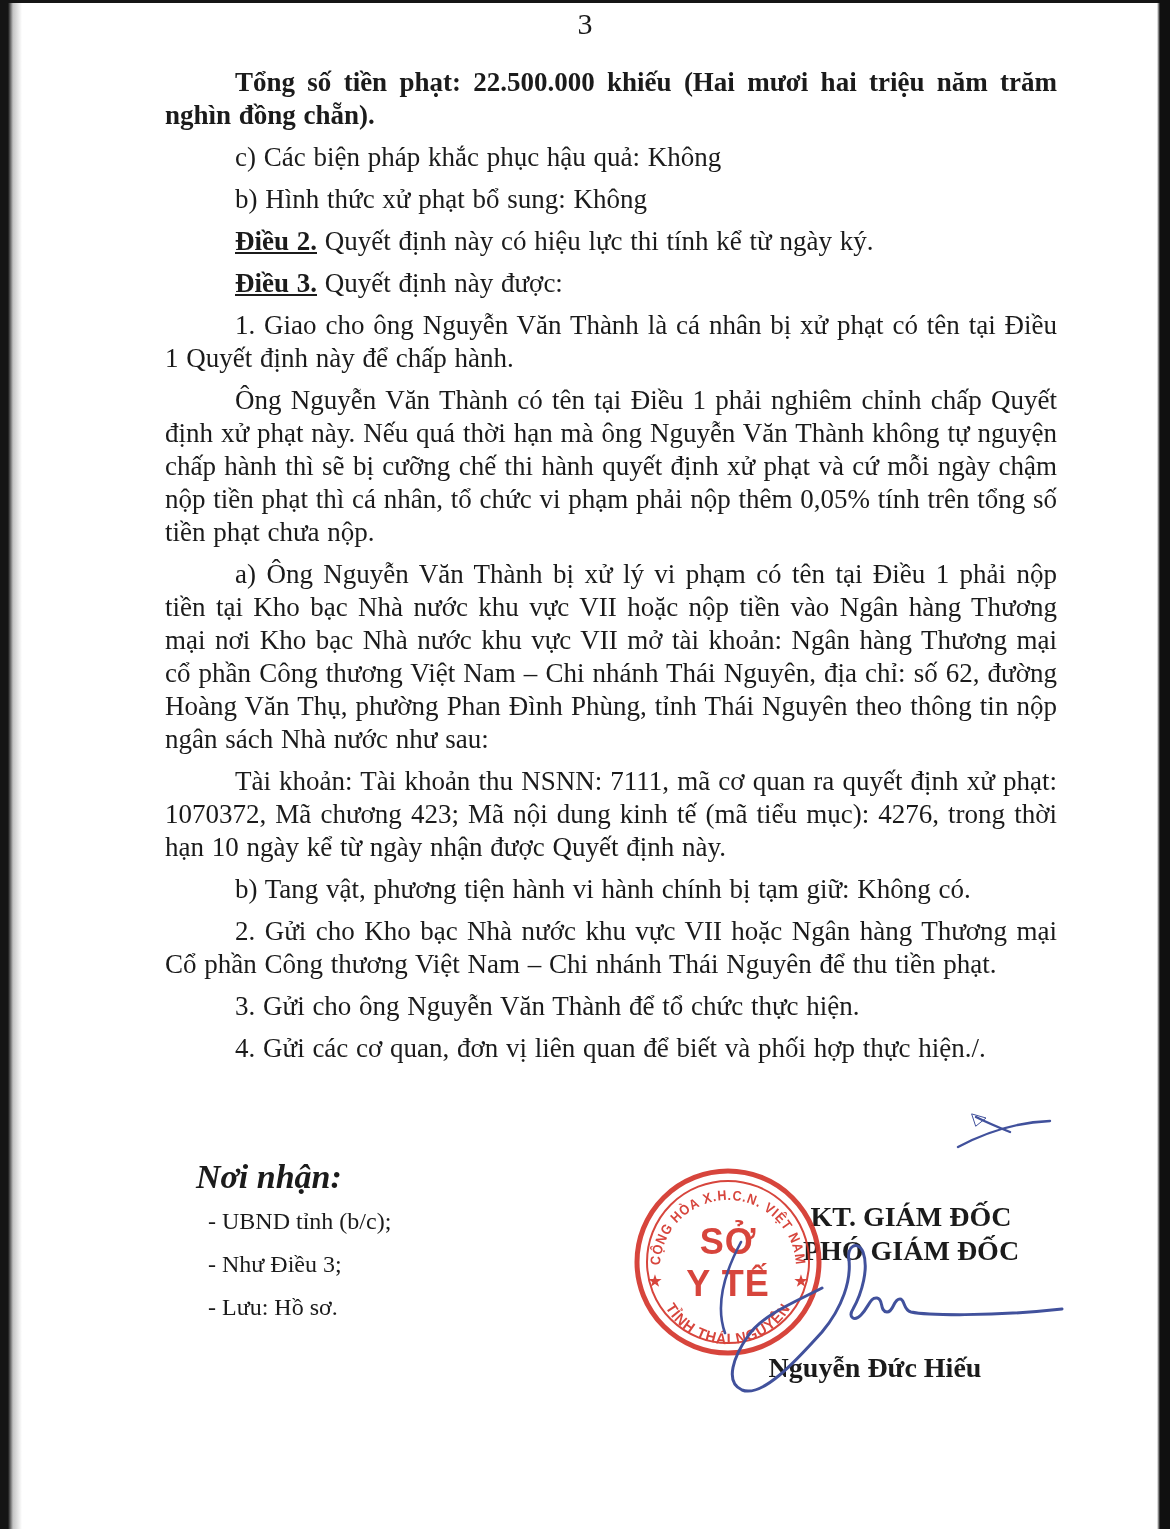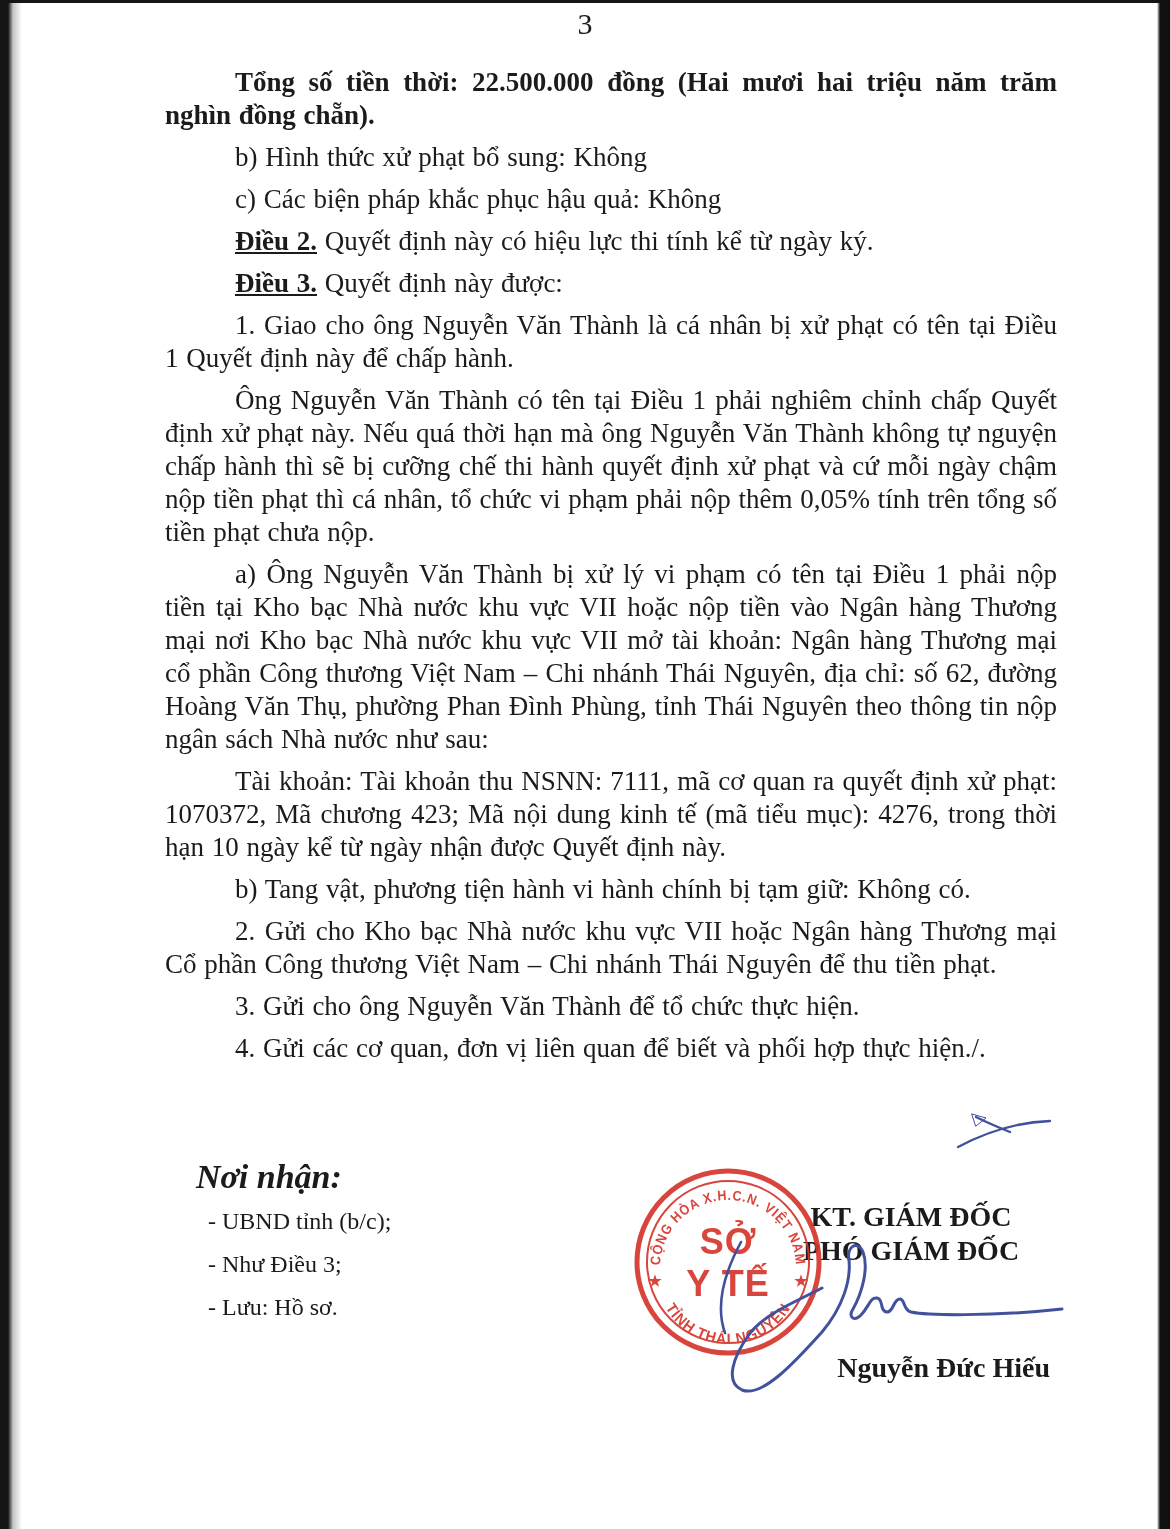"Tổng số tiền thời: 22.500.000" p.para { text: thời: 22.500.000 đồng -> phạt: 22.500.000 khiếu }
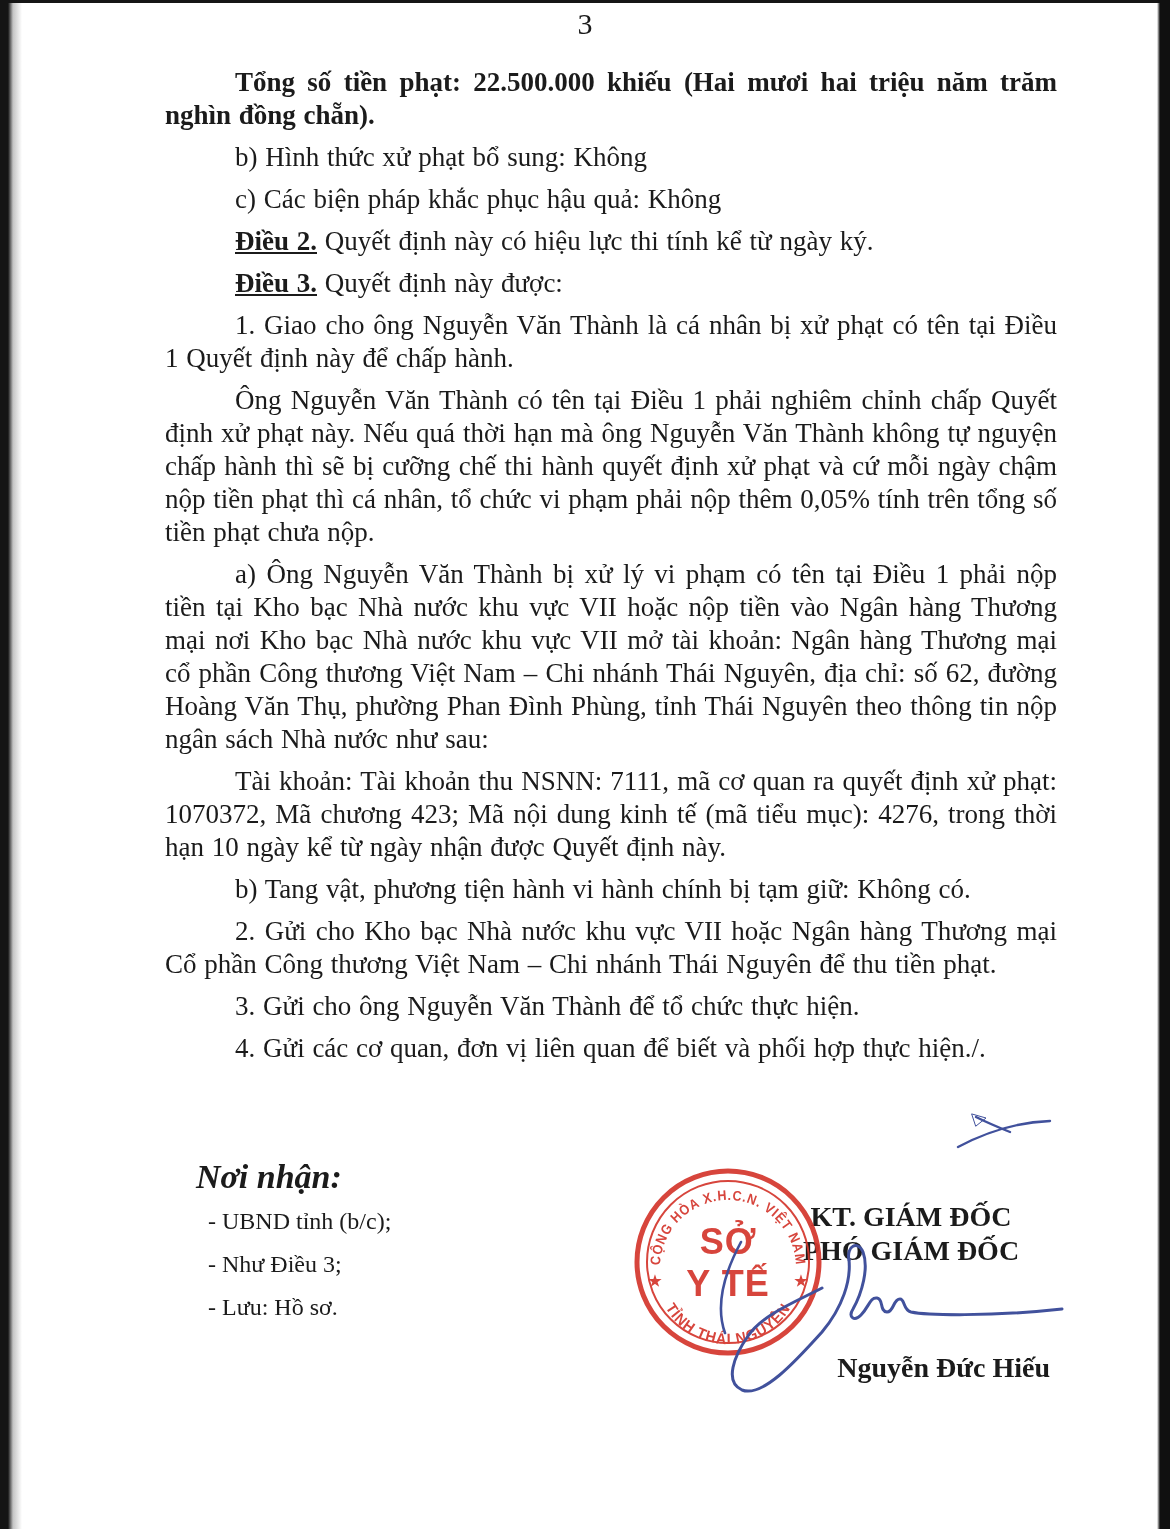"b) Hình thức xử phạt" p.para { order: before "c) Các biện pháp khắc" -> after "c) Các biện pháp khắc" }
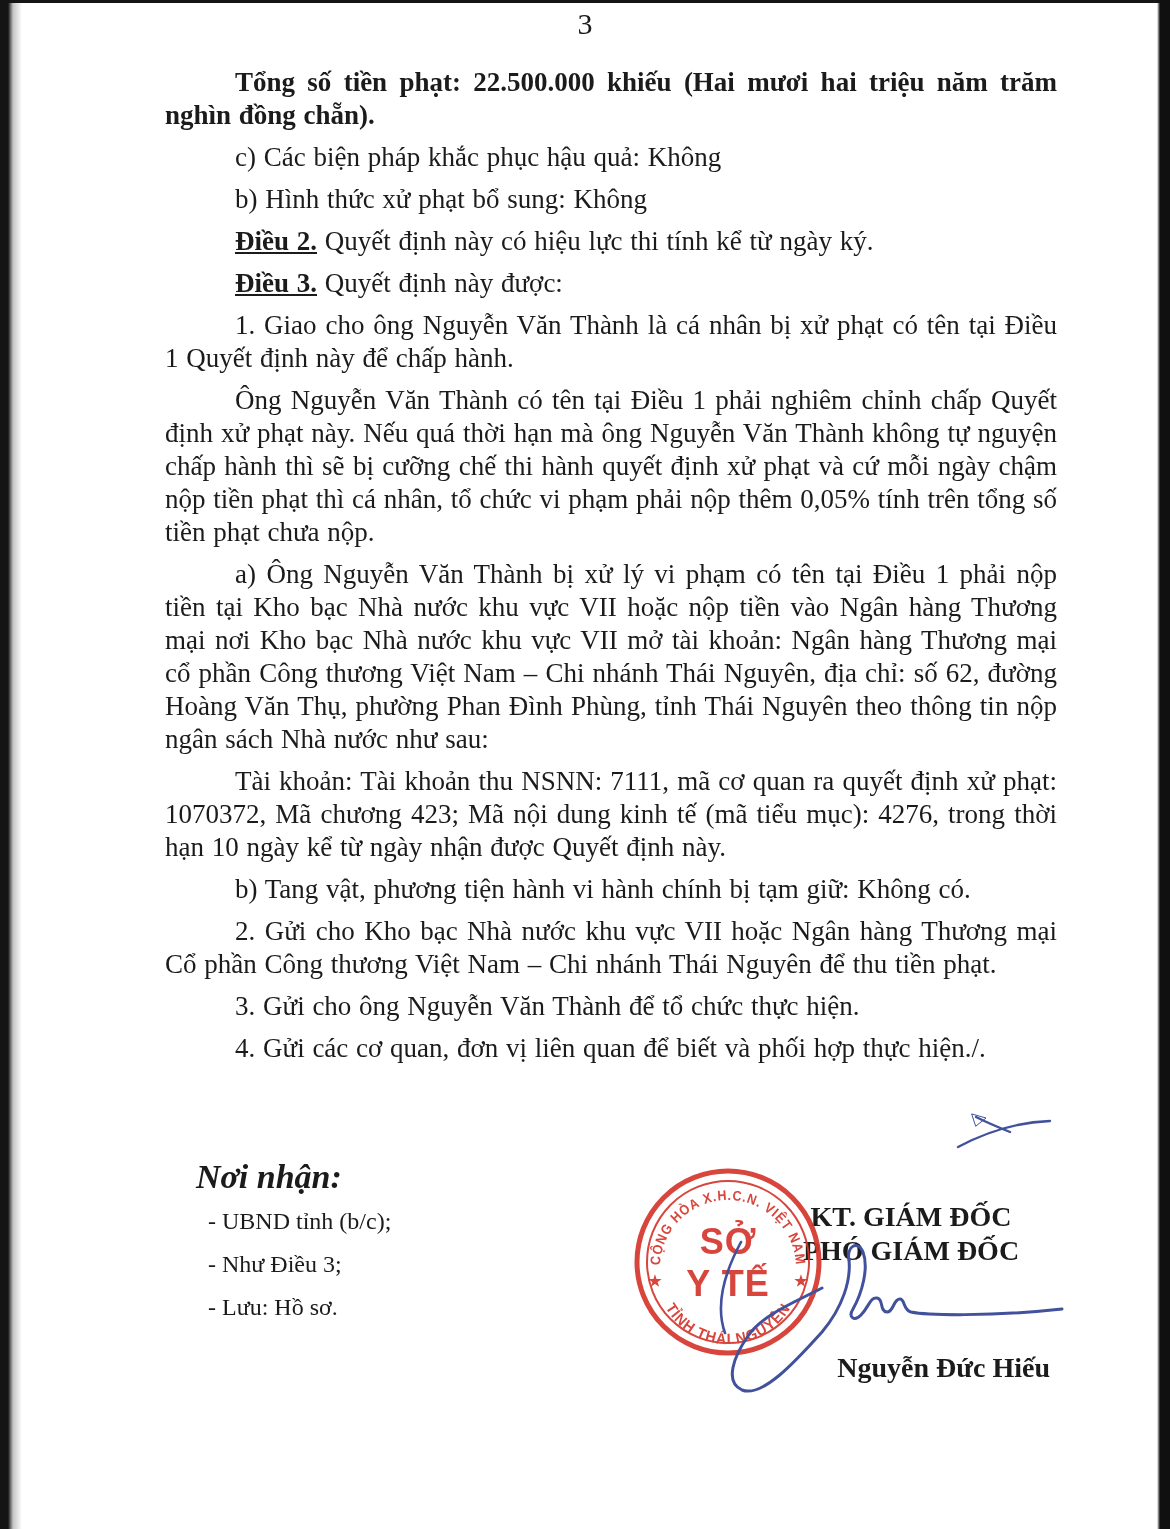"Nguyễn Đức Hiếu" .signer-name { text-align: right -> center }
